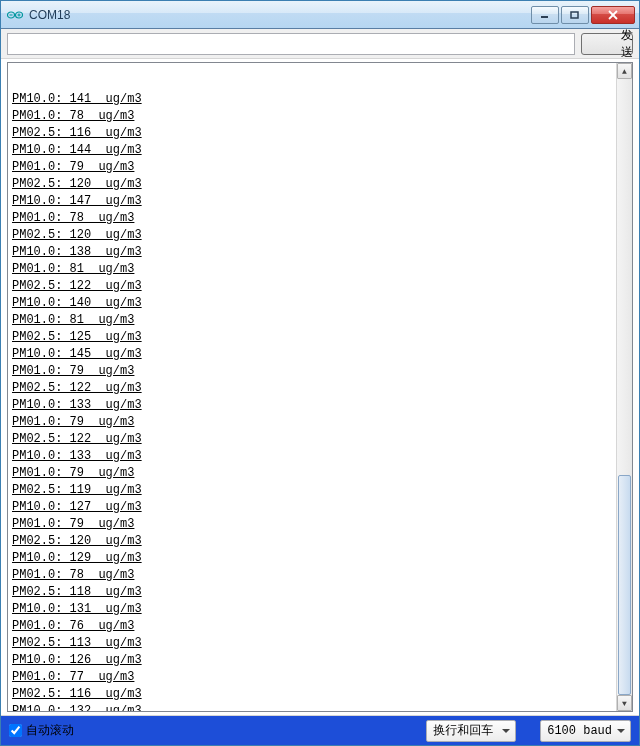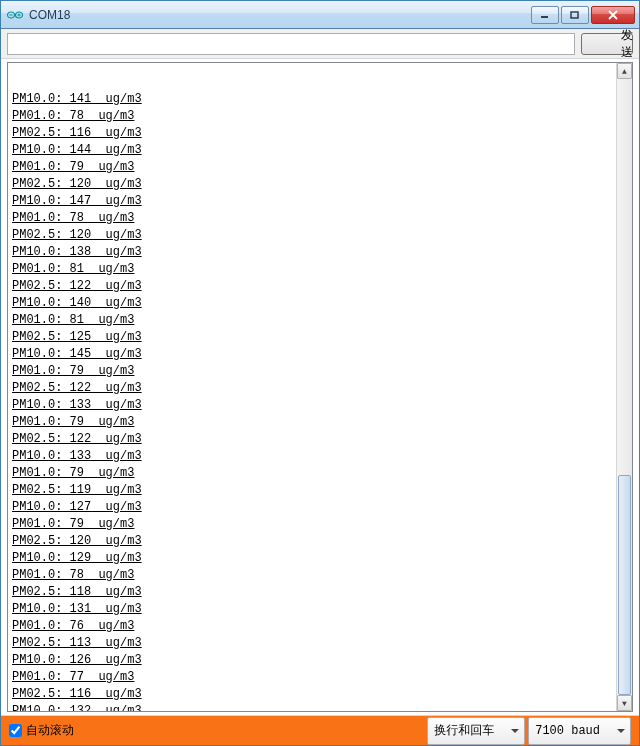"自动滚动" .statusbar { background: #f97316 -> #1d4ed8; gap: 3px -> 24px }
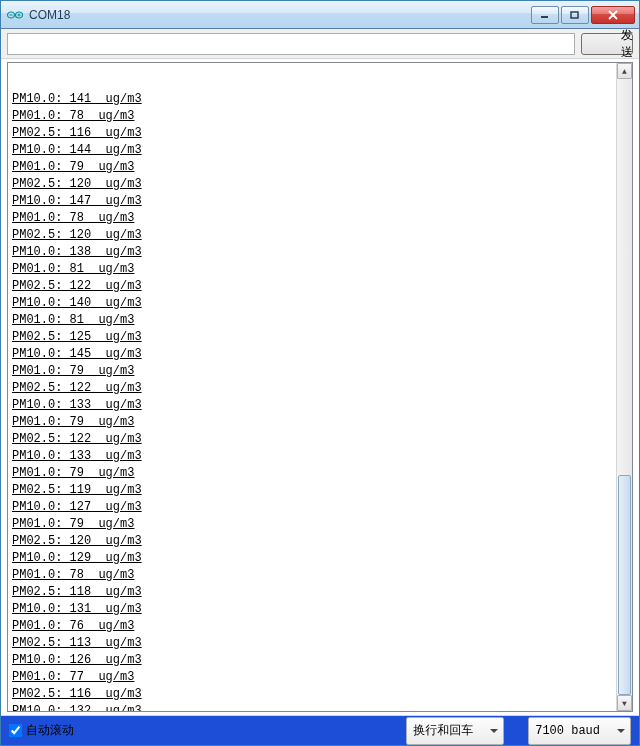"换行和回车" .combo { height: 28px -> 22px; padding: 0 30px 0 6px -> 0 18px 0 6px }
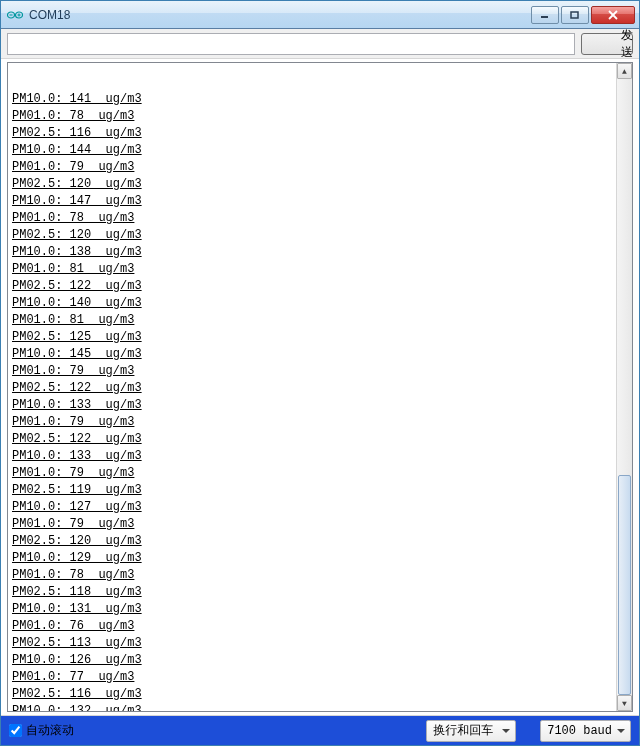"7100 baud" div.combo { text: 7100 -> 6100 }
